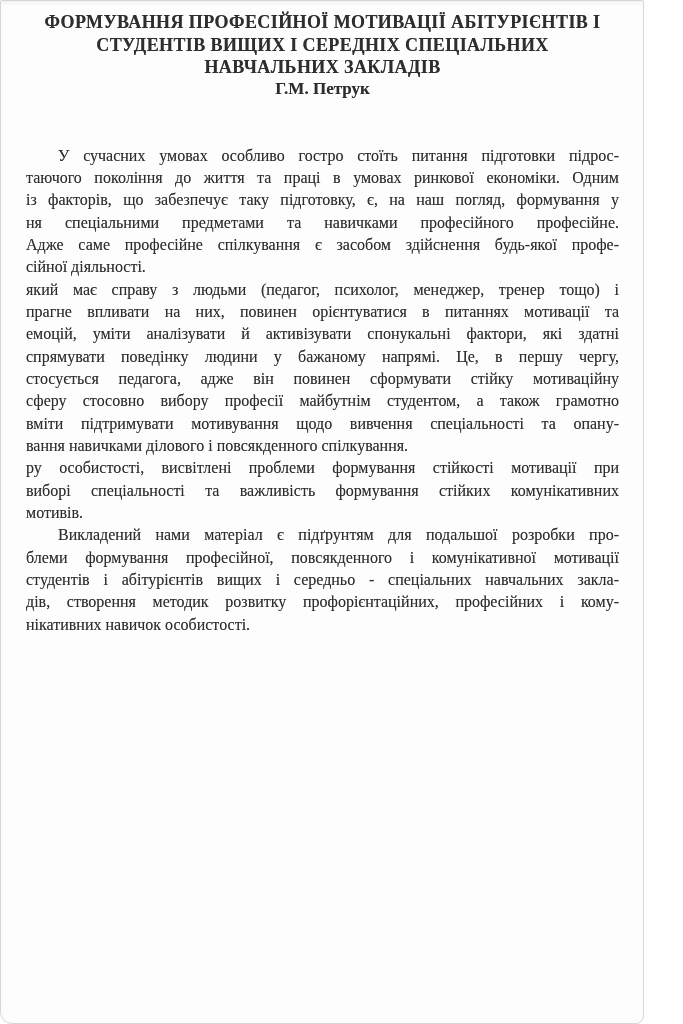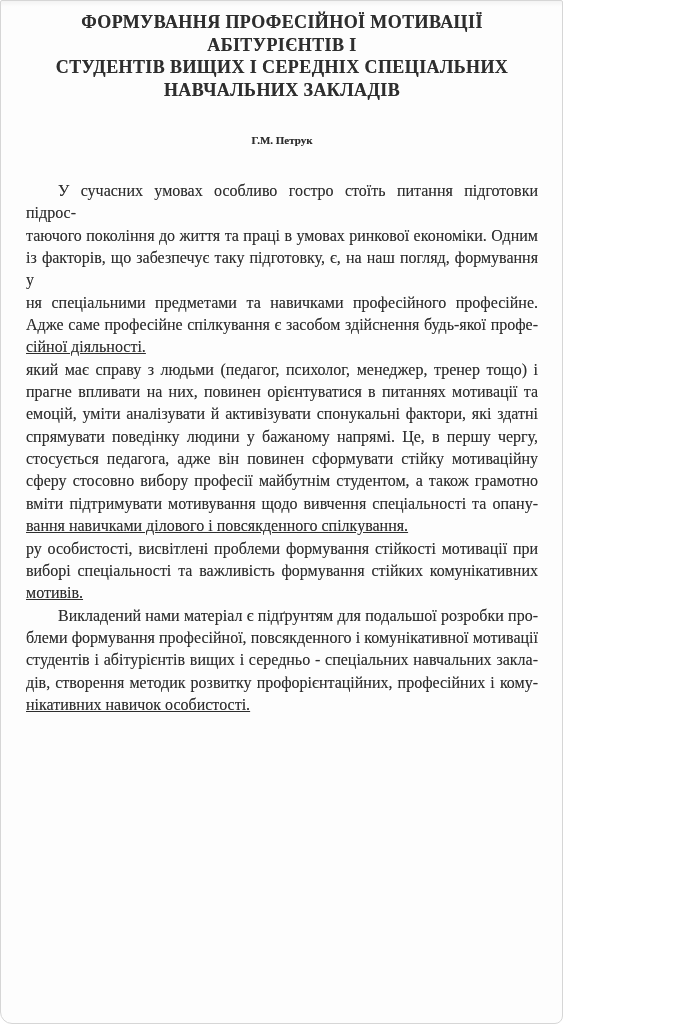"ФОРМУВАННЯ ПРОФЕСІЙНОЇ МОТИВАЦІЇ" .page { width: 563px -> 644px }
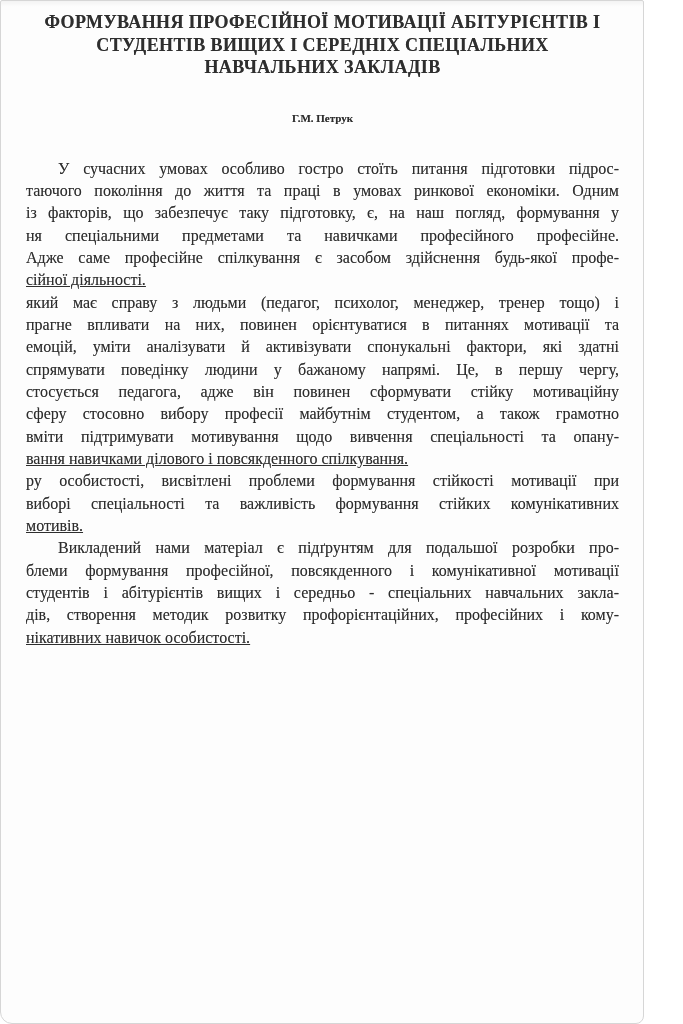"Г.М. Петрук" .byline { font-size: 11px -> 17px; margin-top: 29px -> none }
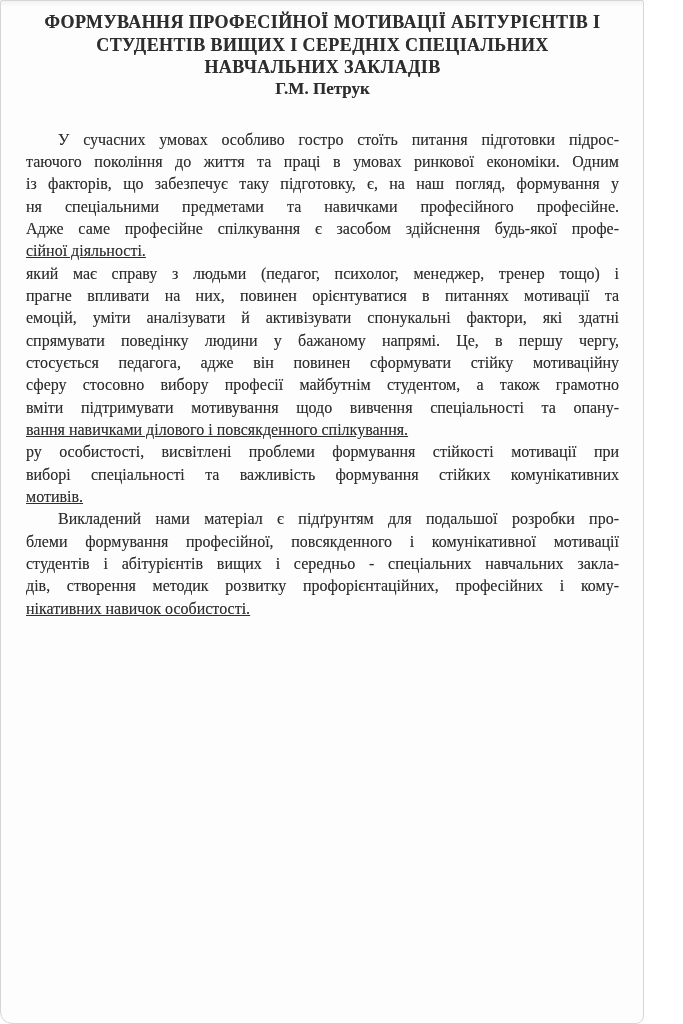"У сучасних умовах особливо гостро" .article-body { margin-top: 30px -> 46px }
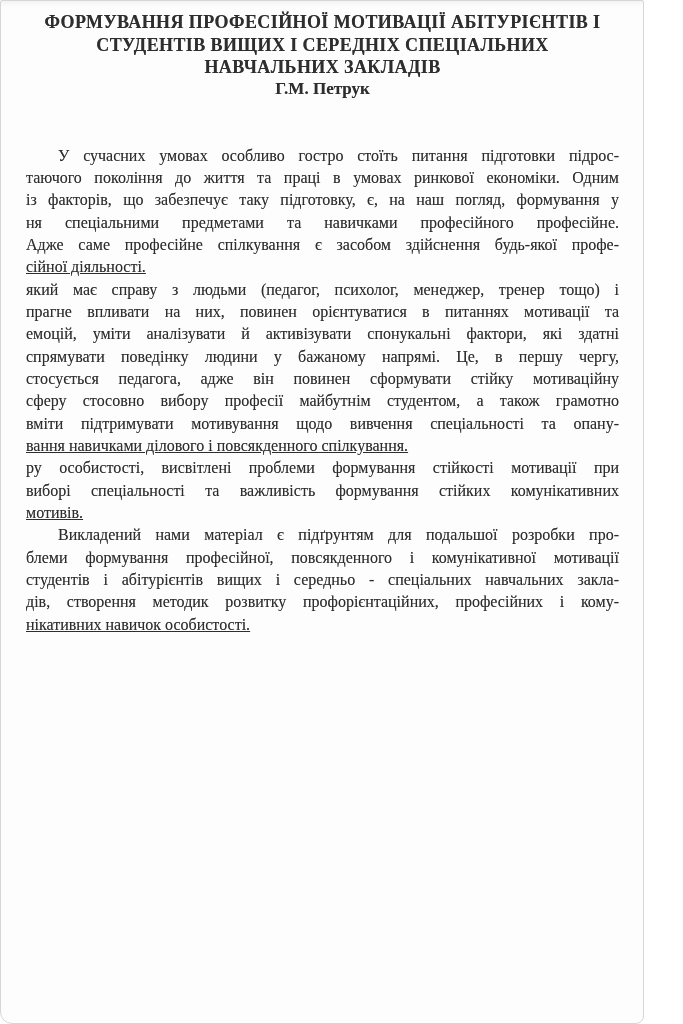"сійної діяльності." .line-last { text-decoration: underline -> none }
